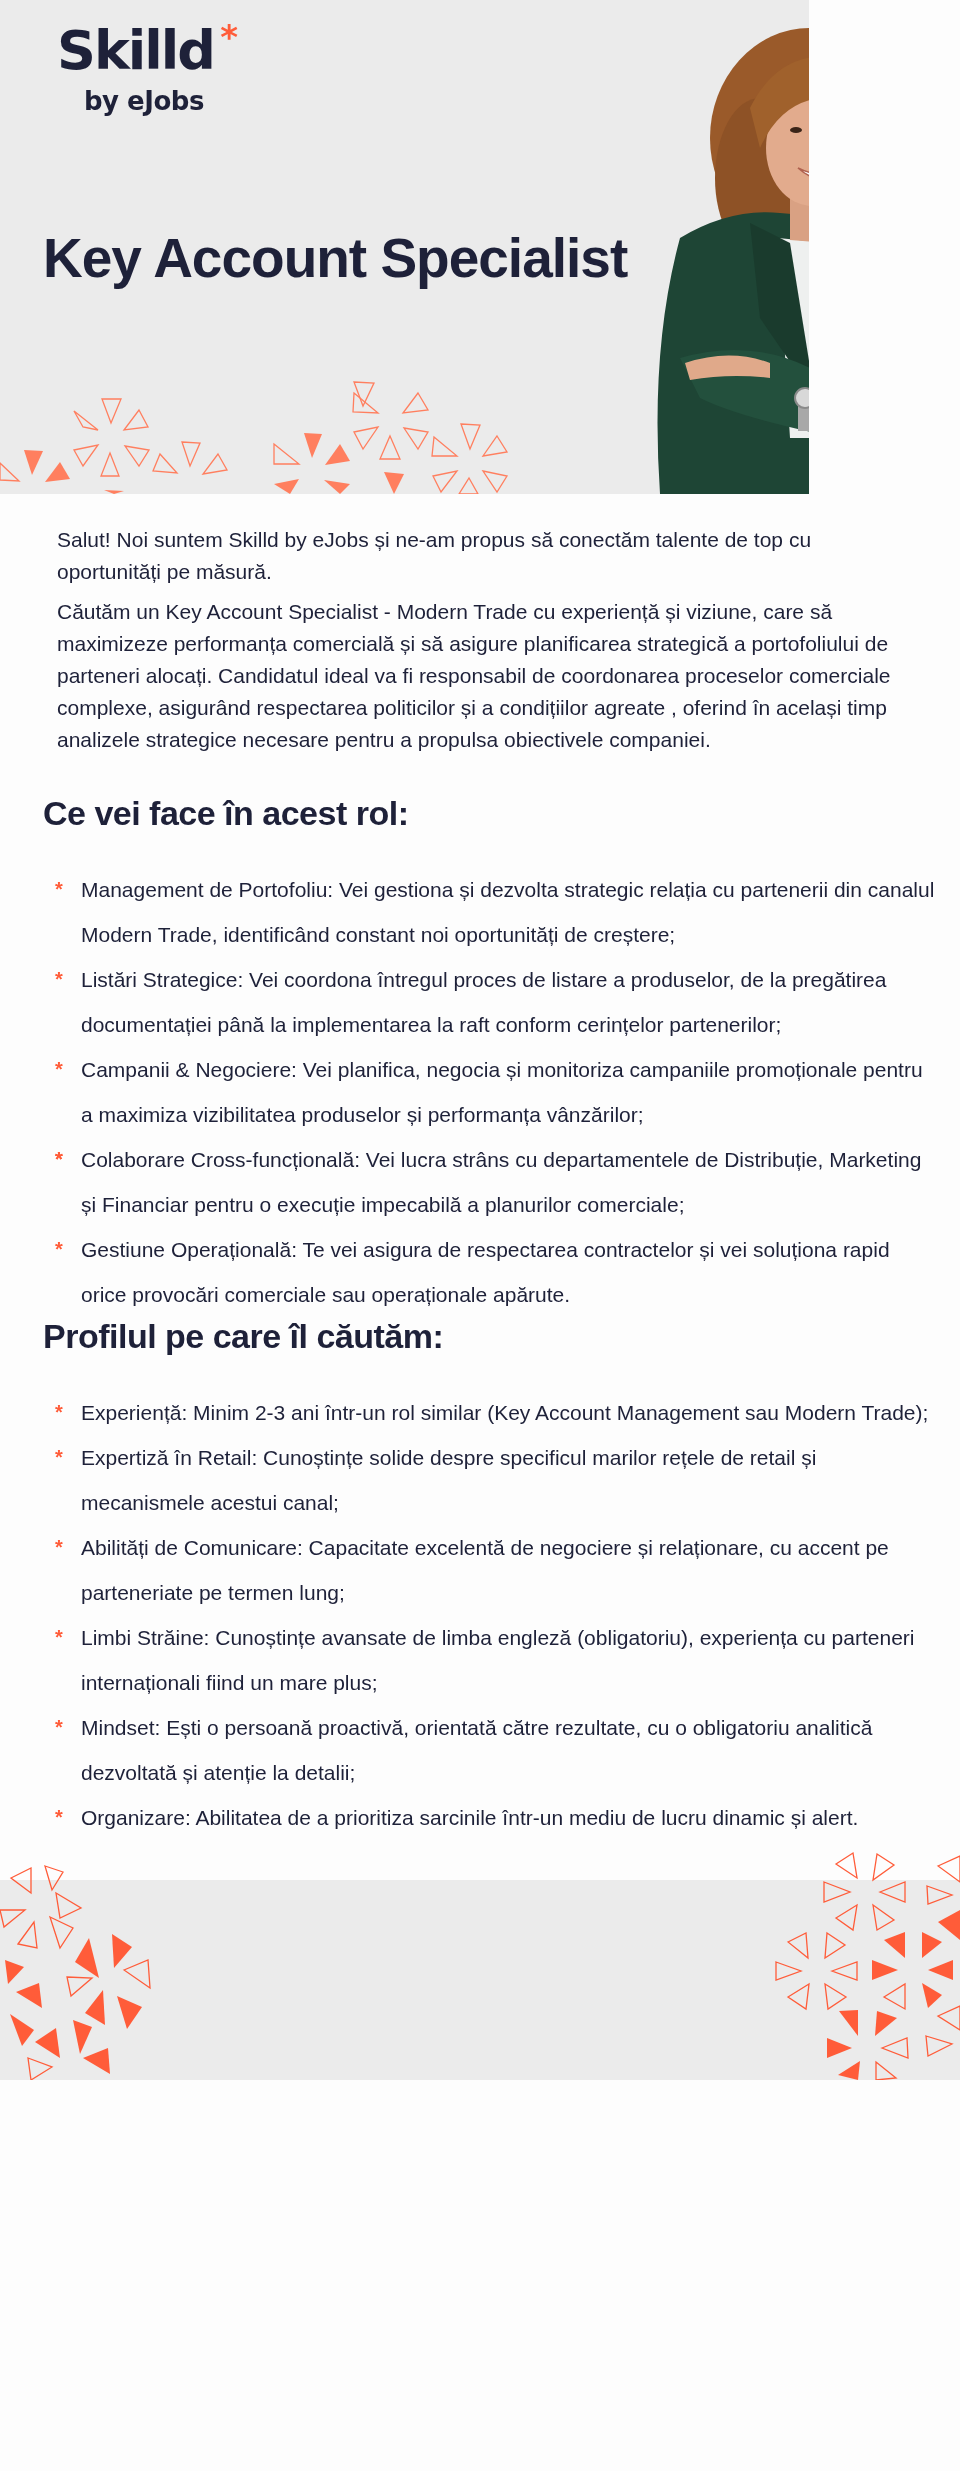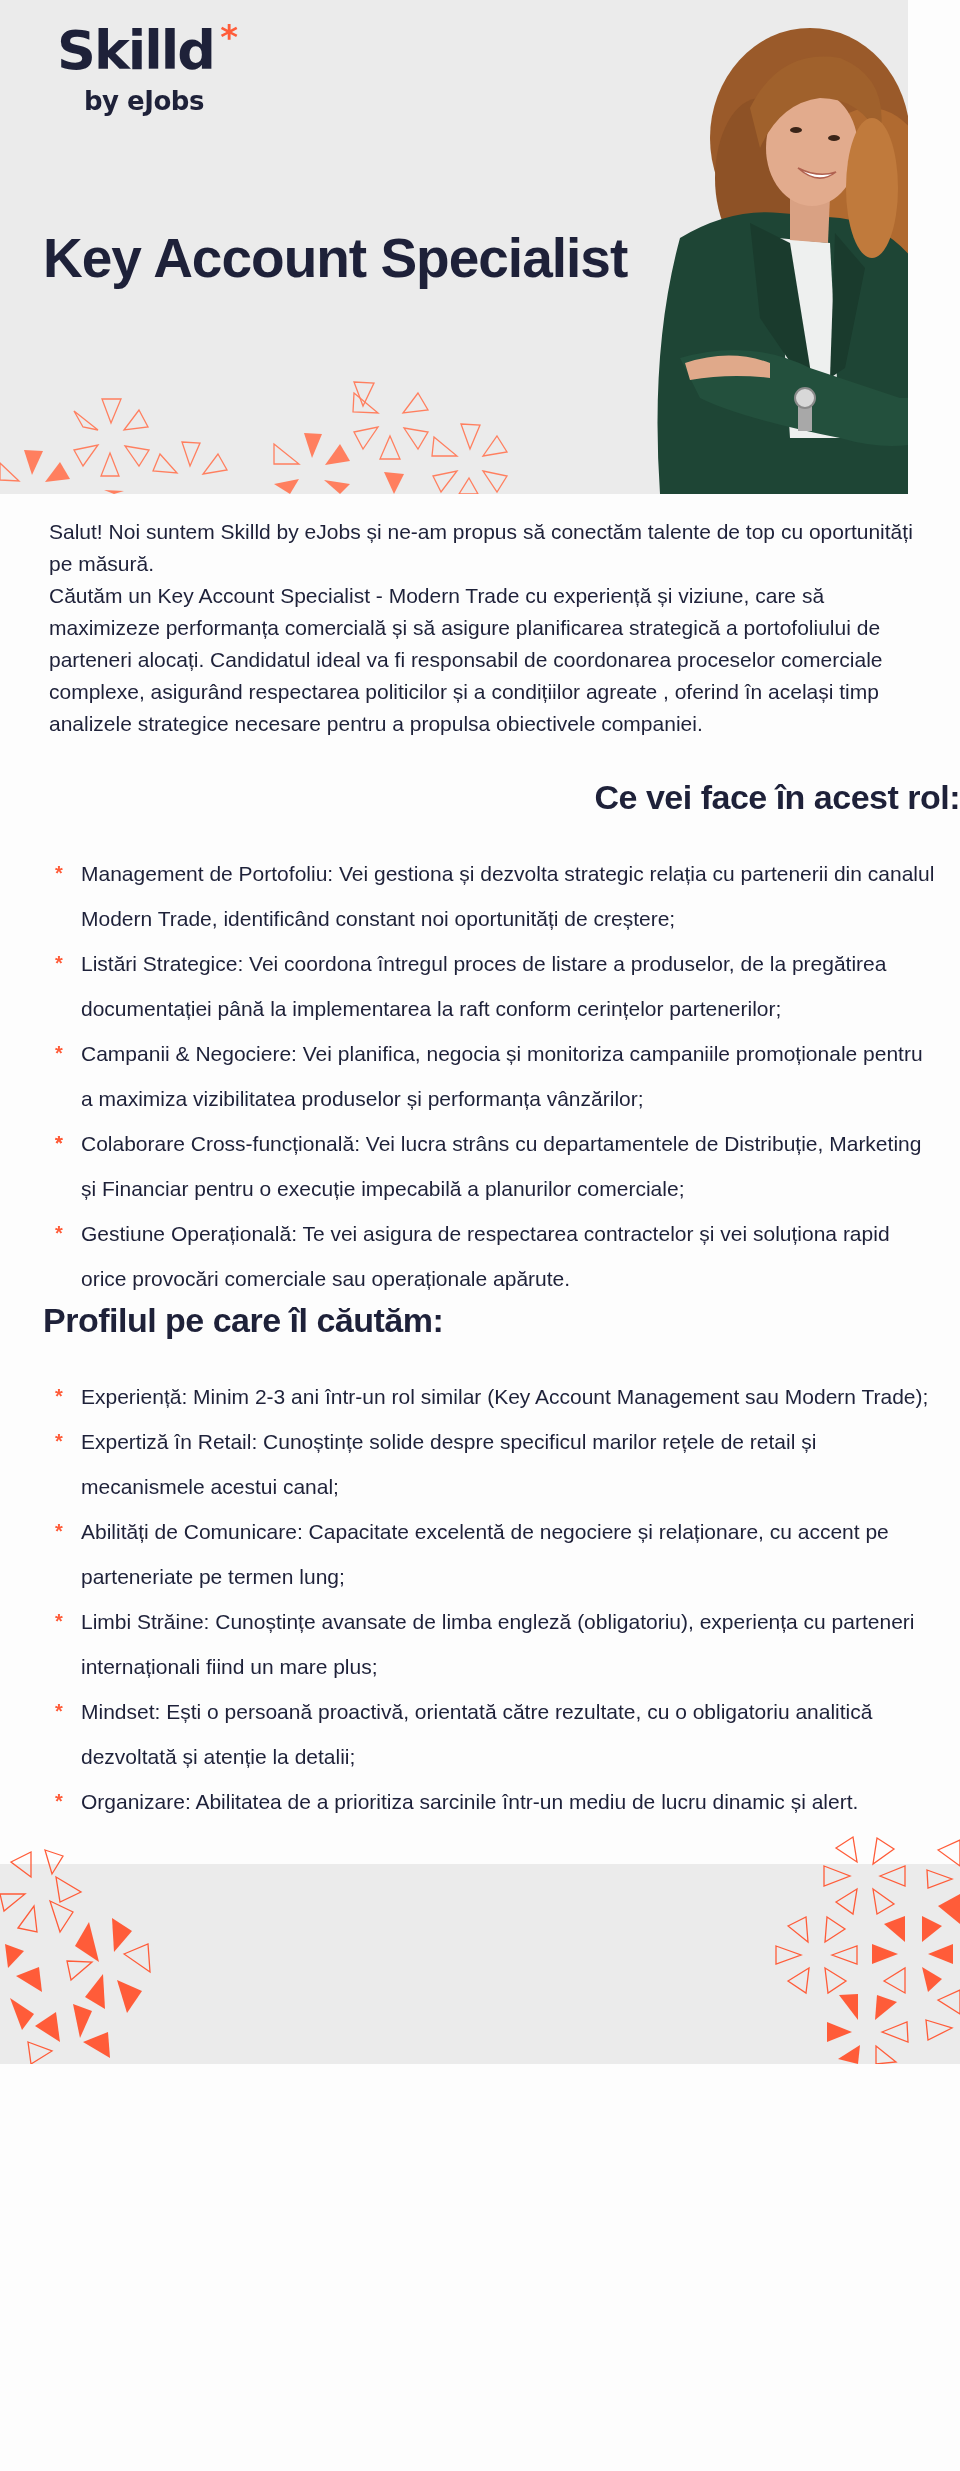"Skilld" .hero { width: 908px -> 809px }
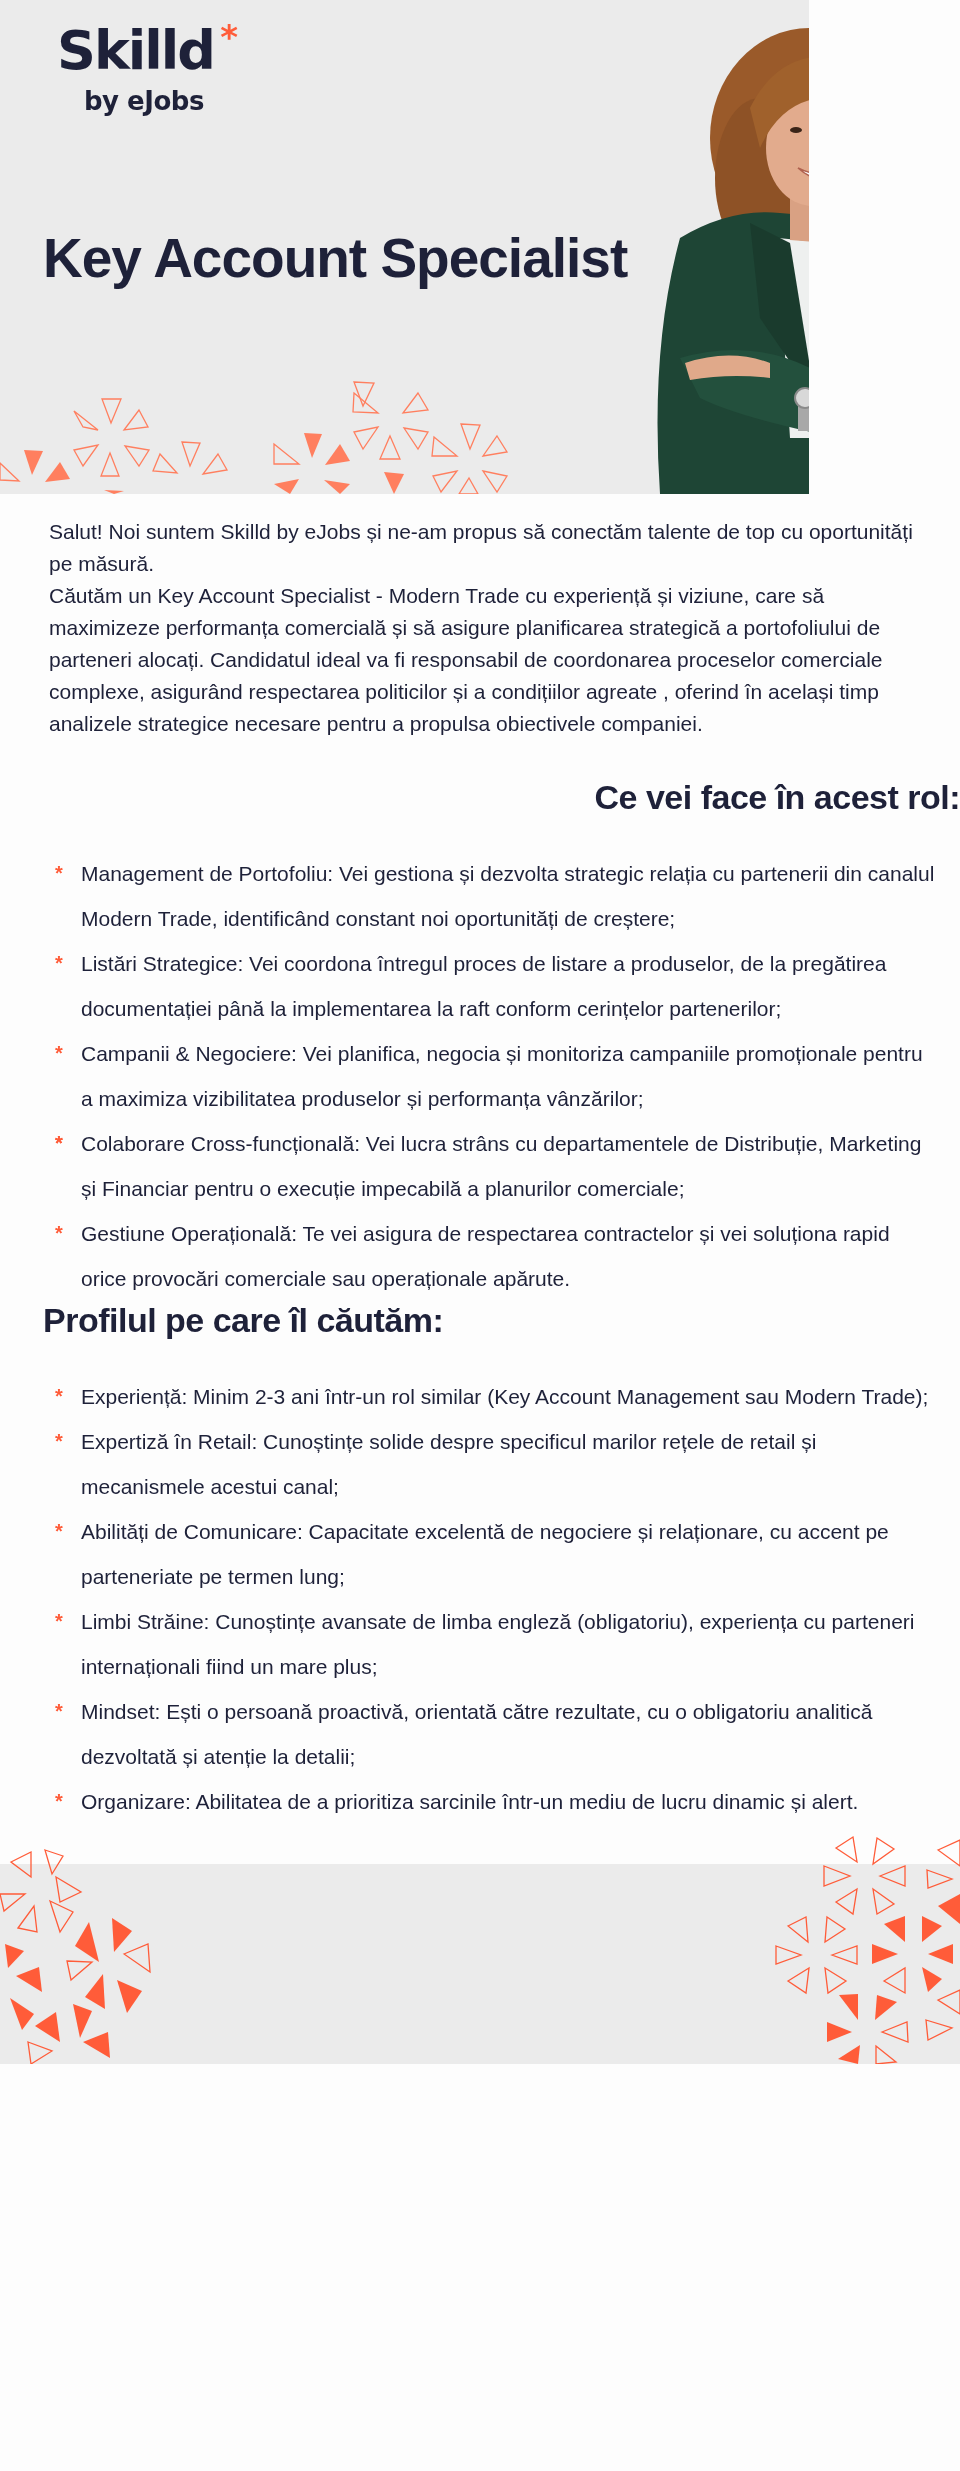"Salut! Noi suntem Skilld by" .intro p { margin: 0 -> 8px }
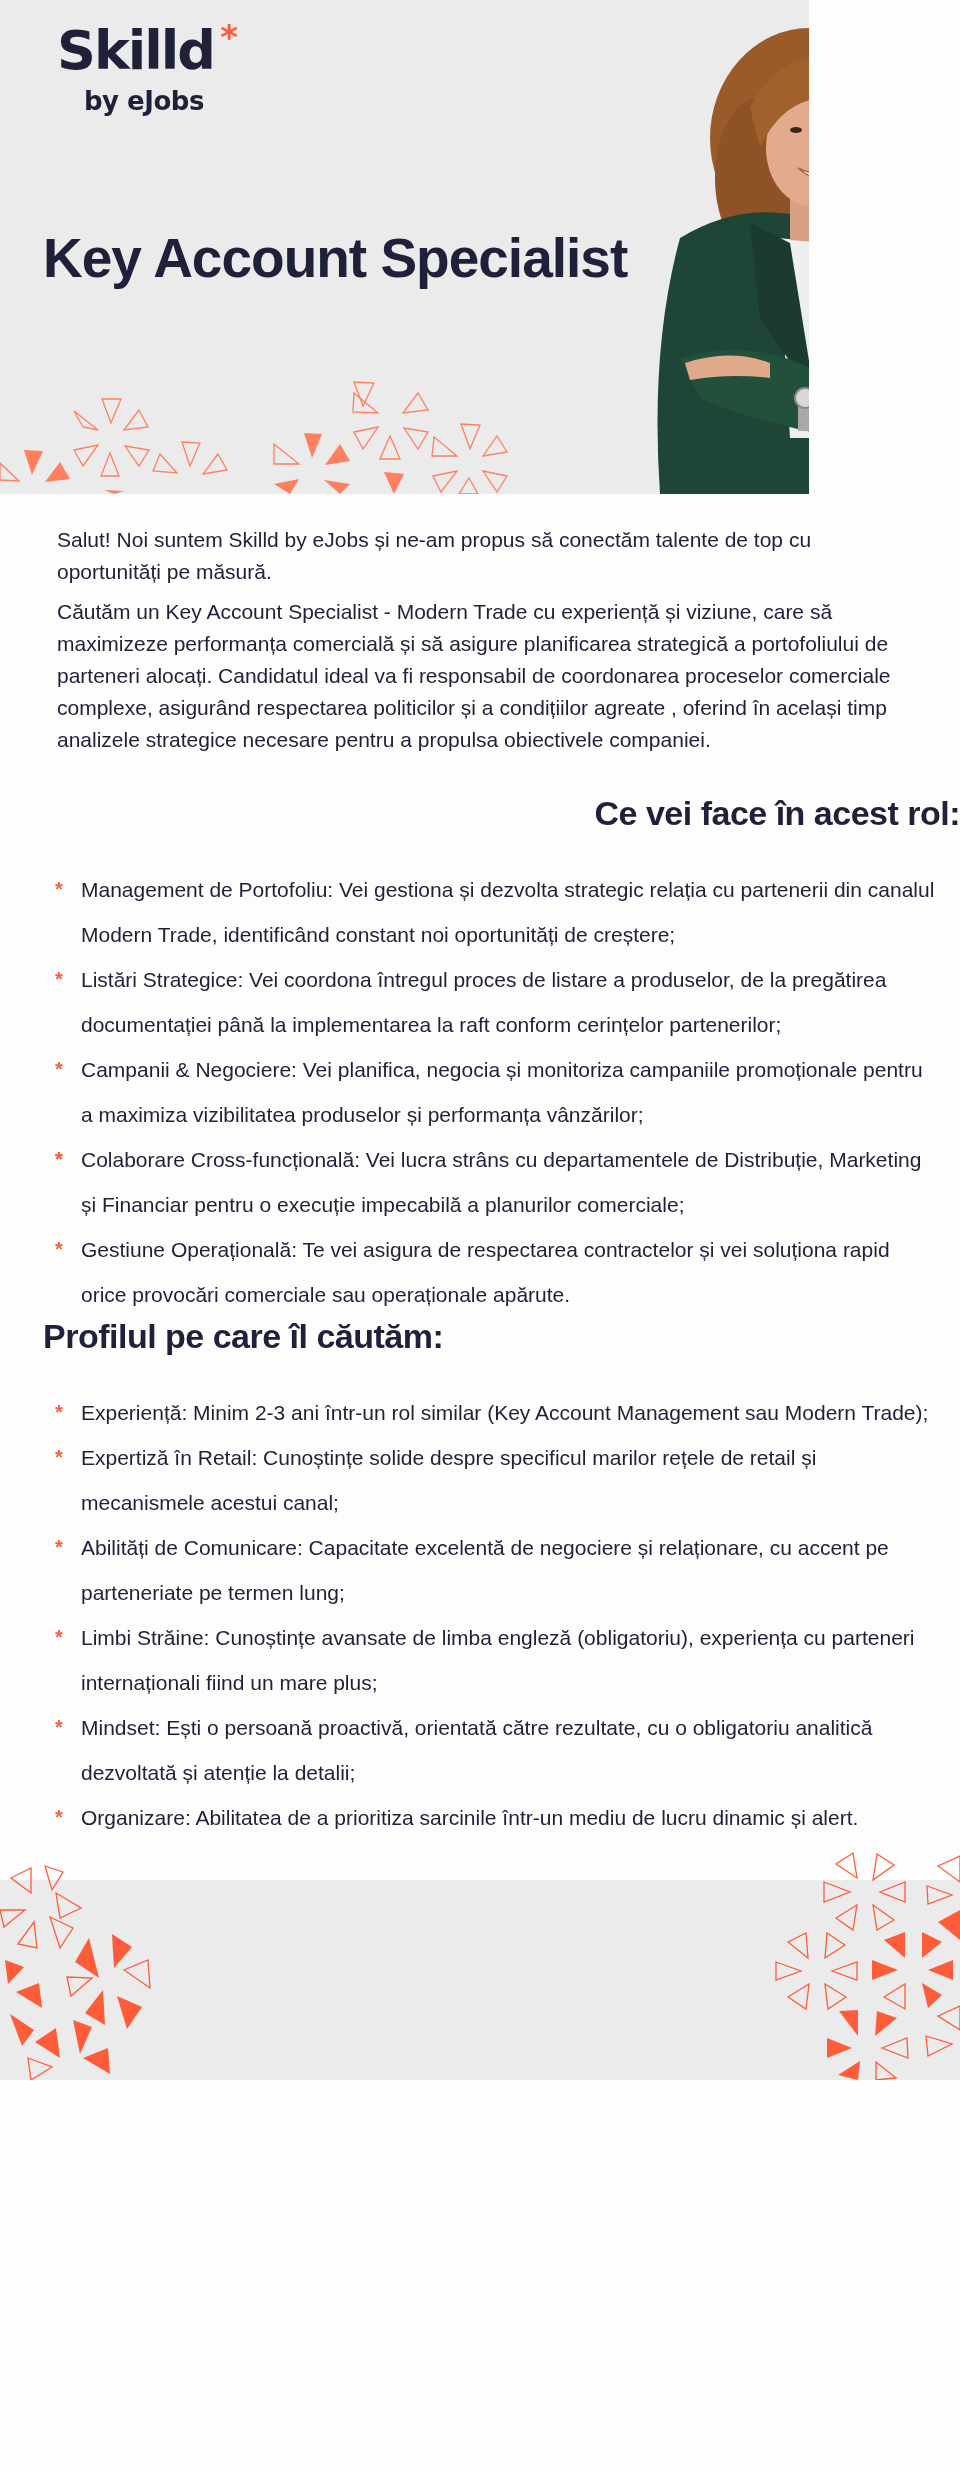"Ce vei face în acest" .s1 { text-align: right -> none }
